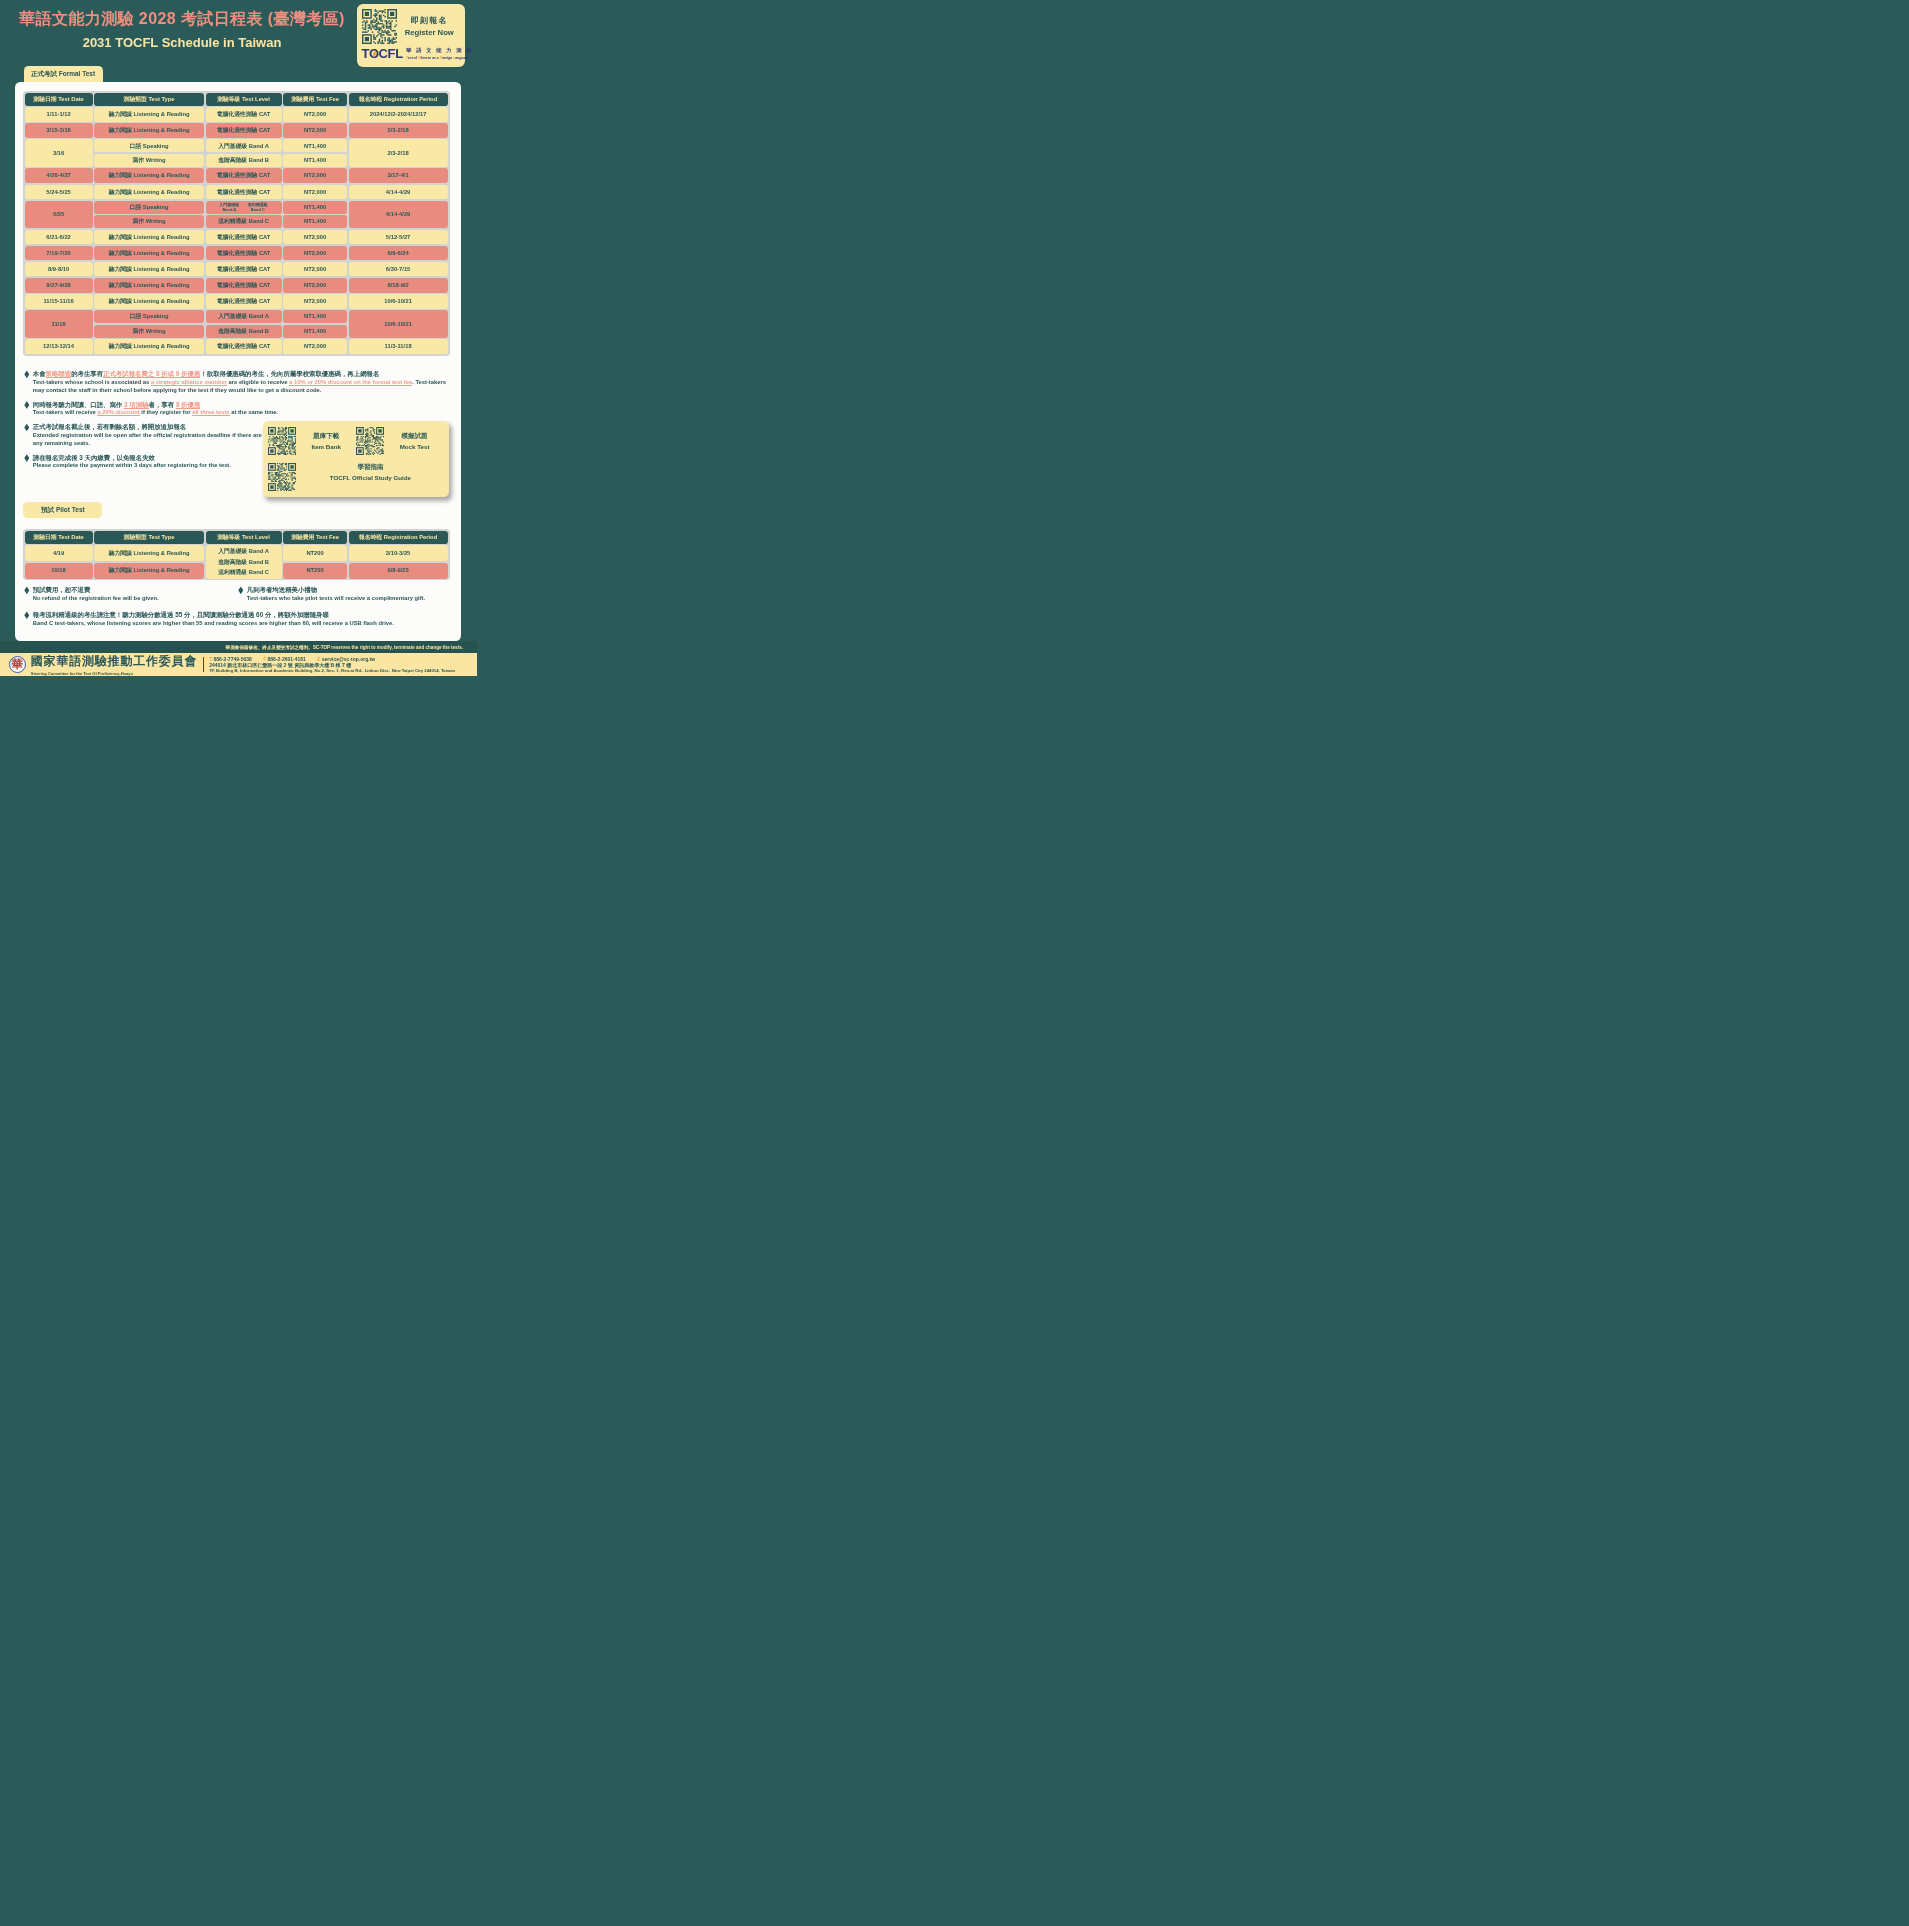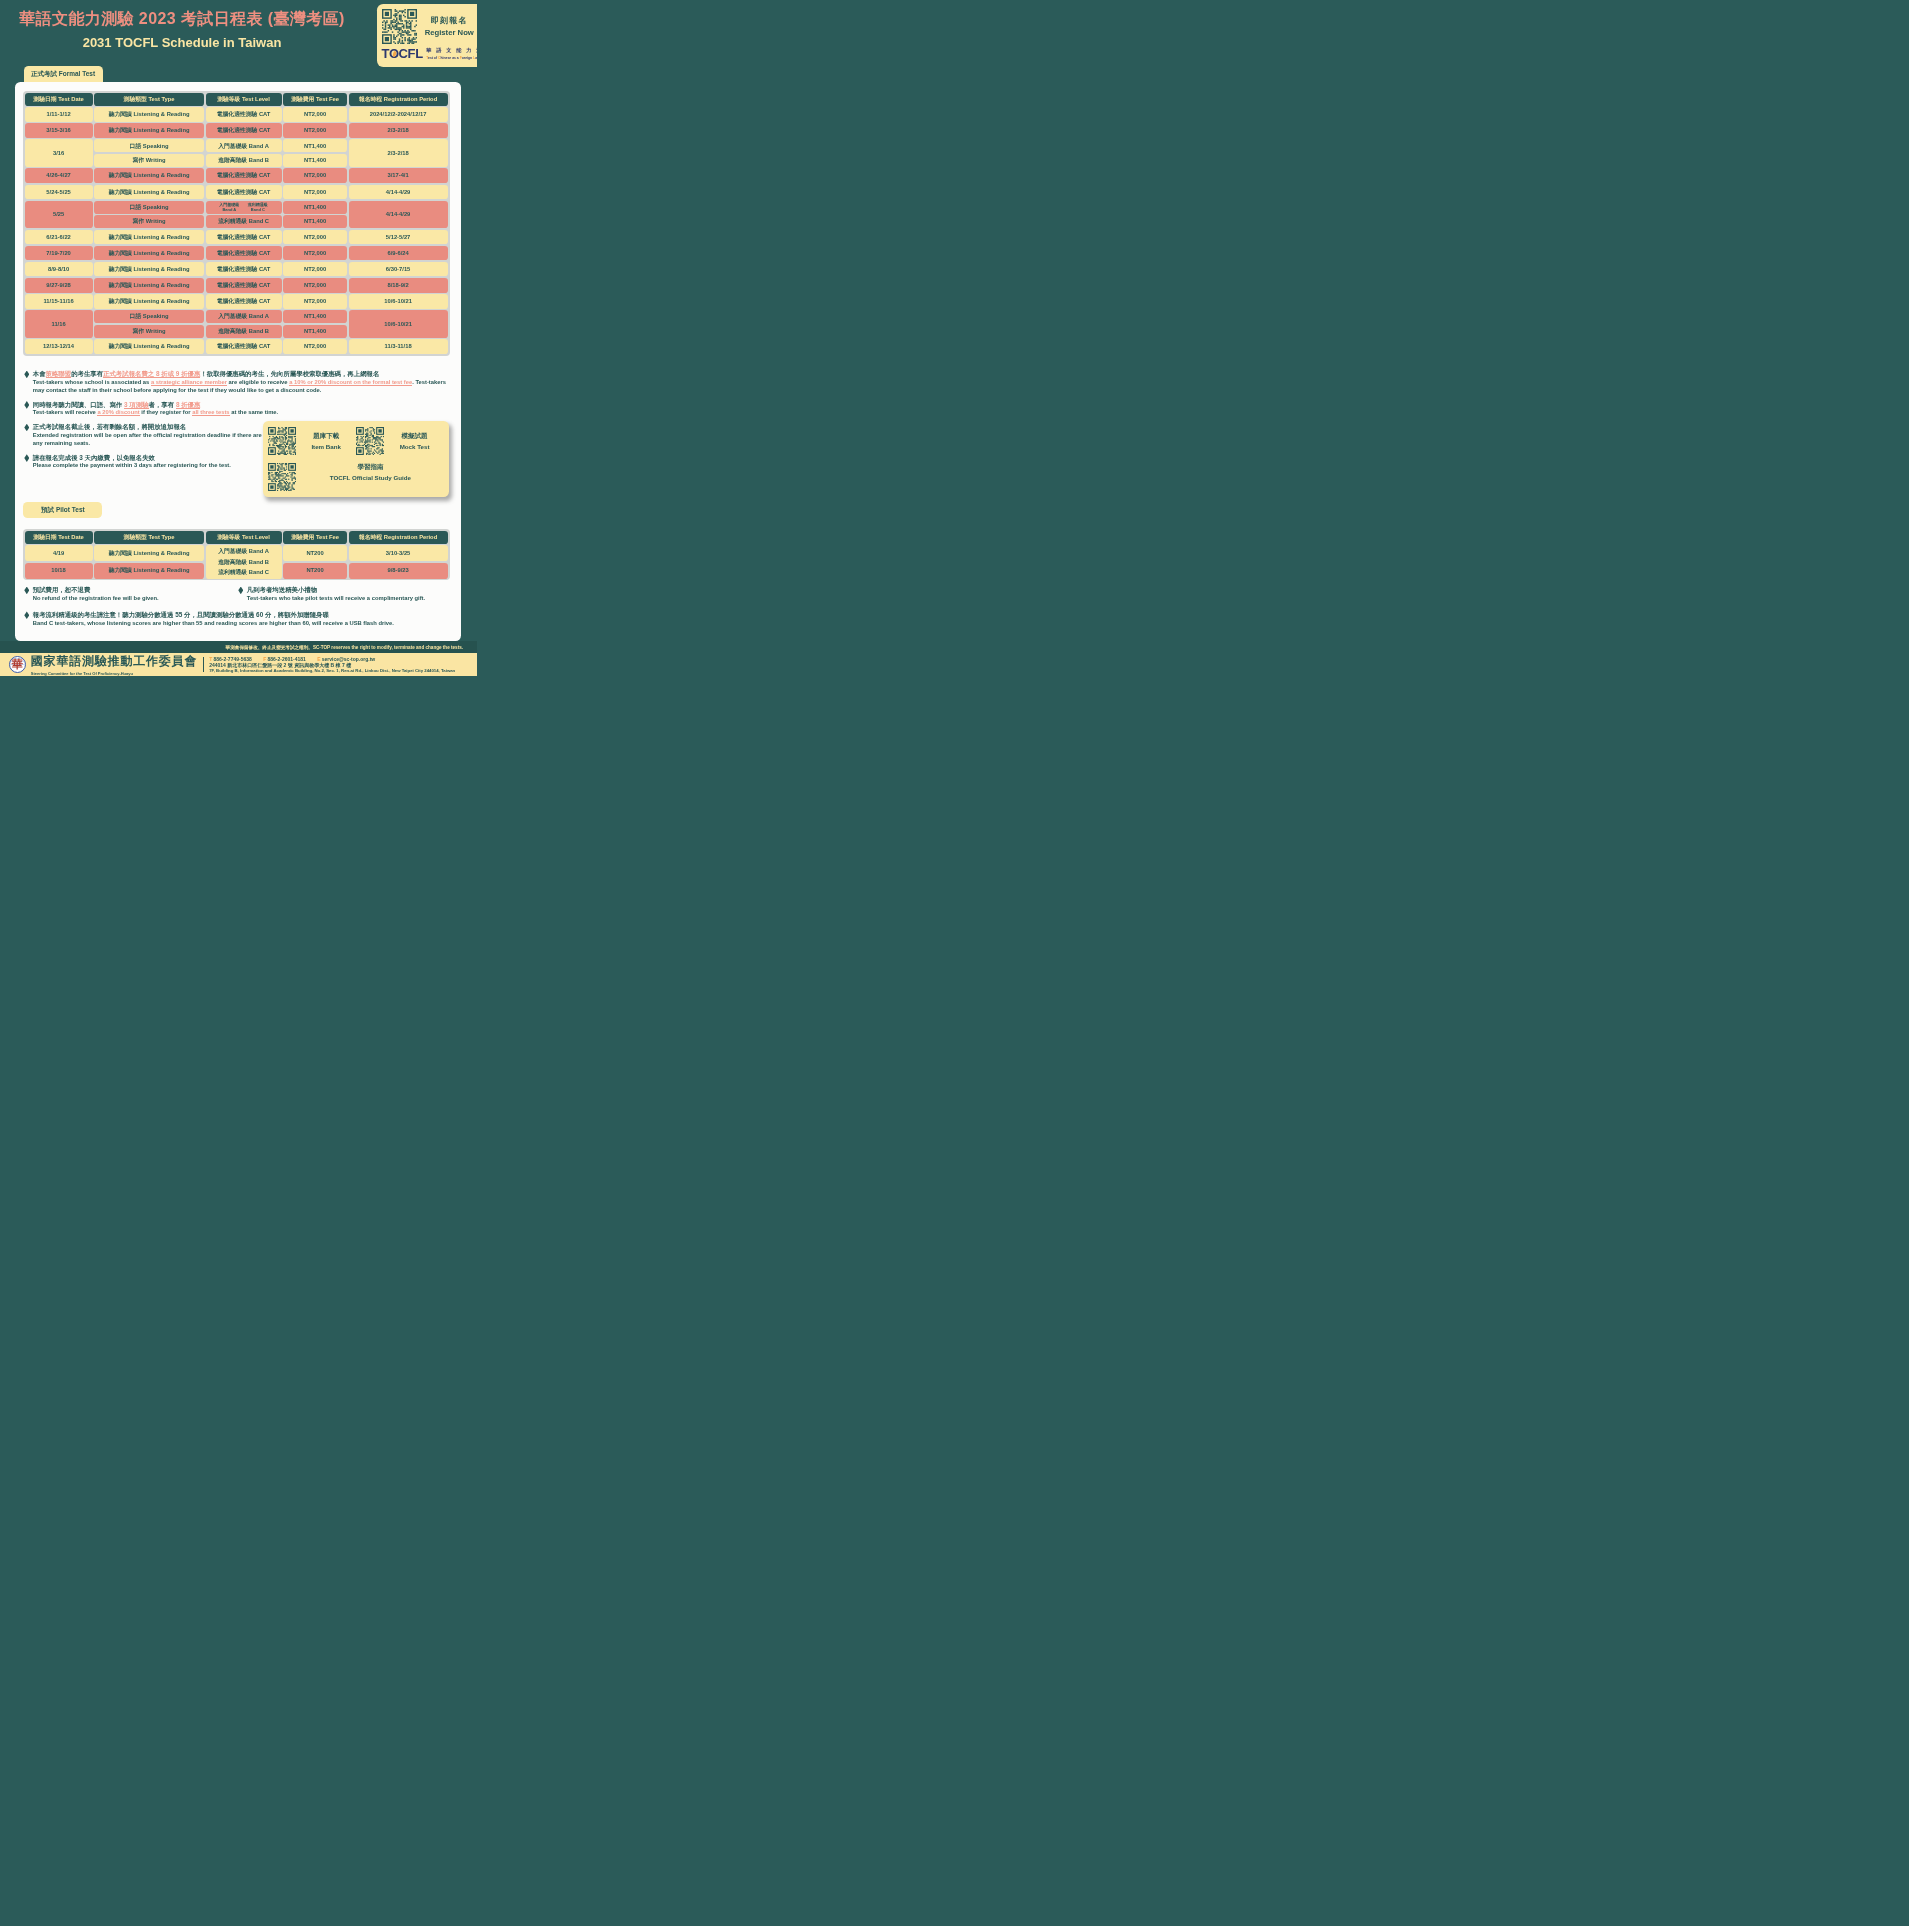"華語文能力測驗 2023 考試日程表 (臺灣考區)" div.title-zh { text: 2023 -> 2028 }
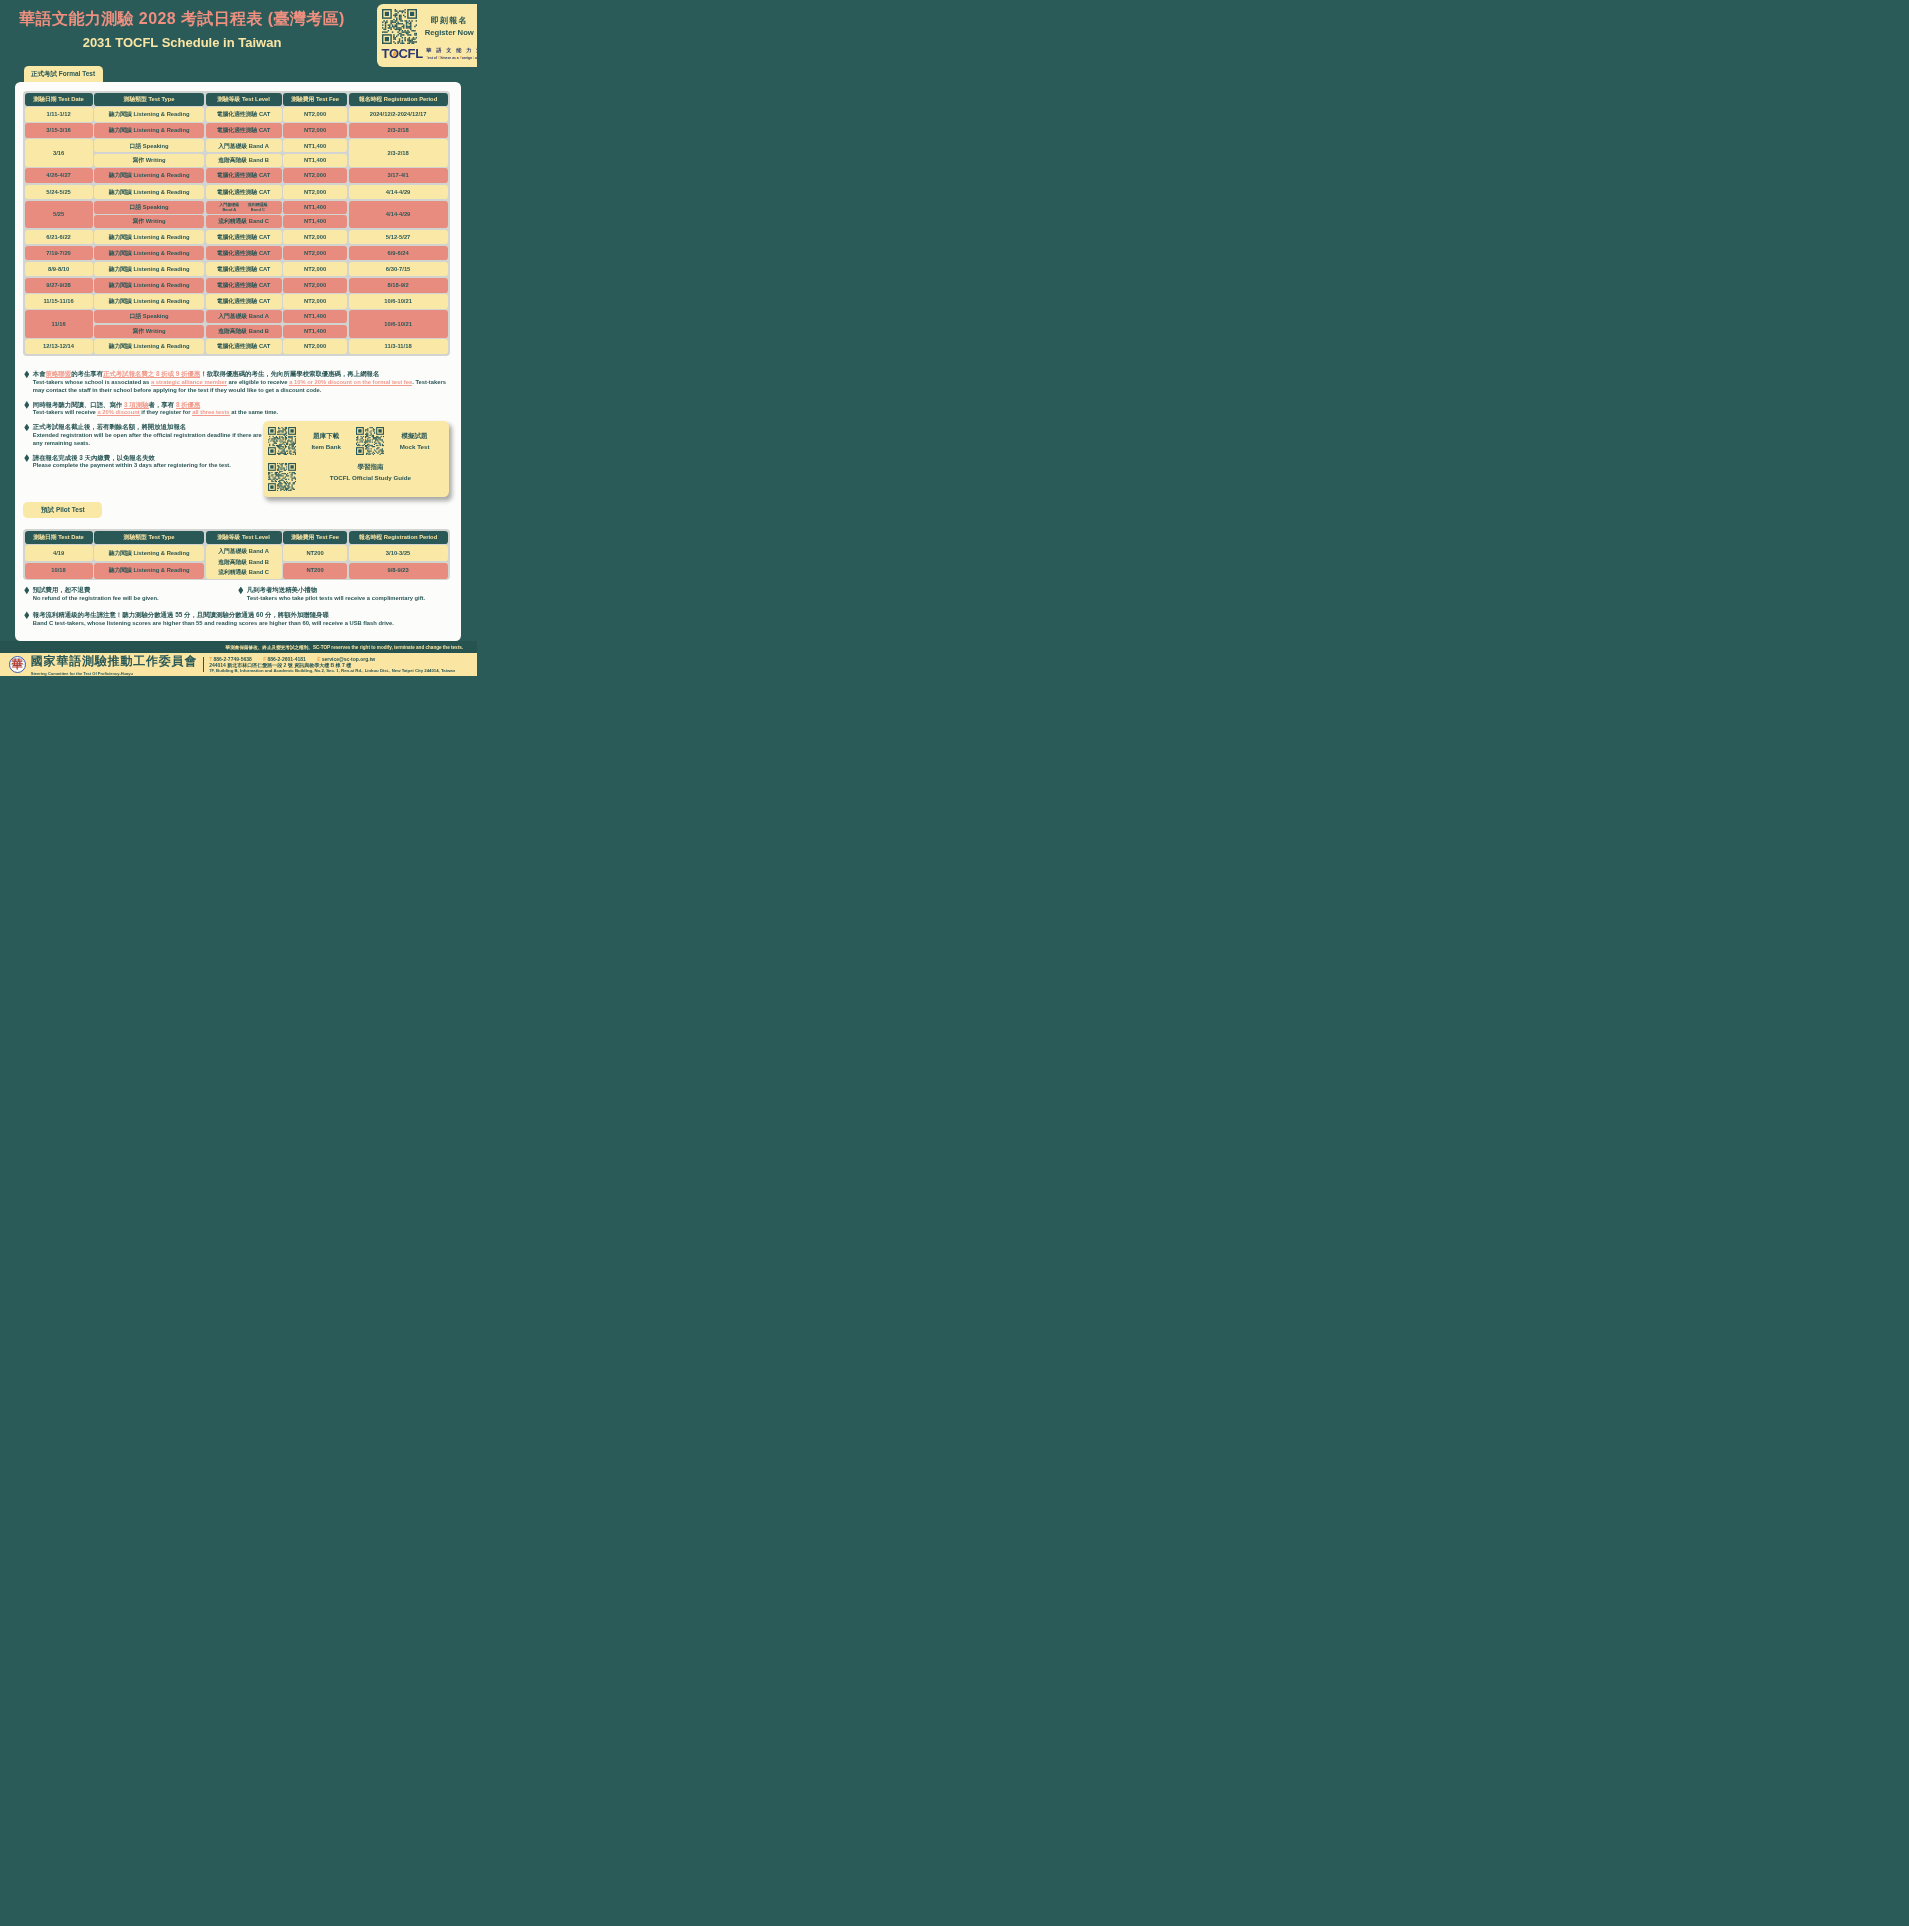"即刻報名" .register-box { margin-left: 20px -> none }
